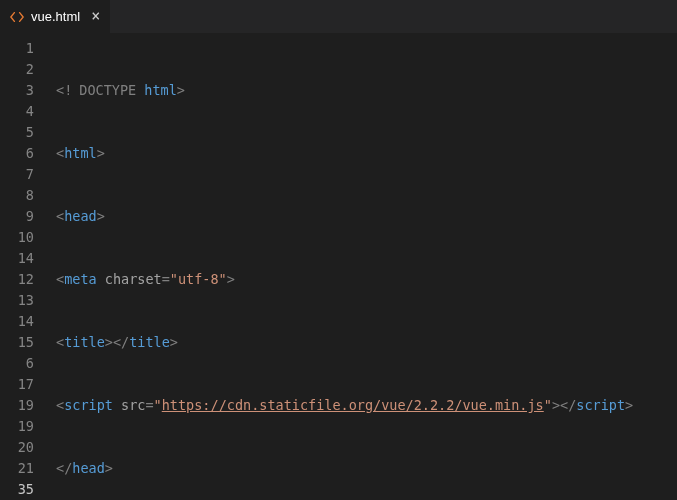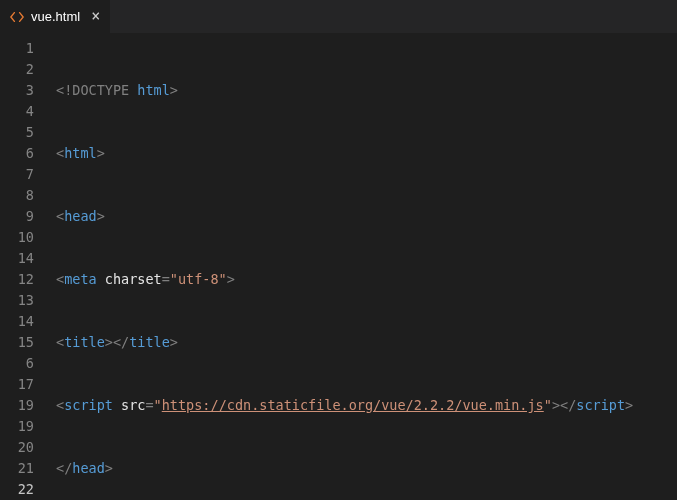"DOCTYPE" .doctype-kw { margin-left: none -> 7px }
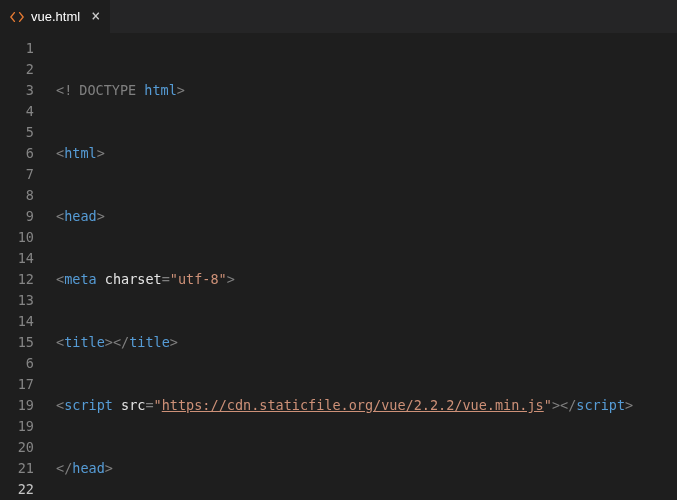"charset" .attr { color: #e5e5e5 -> #a3a3a3 }
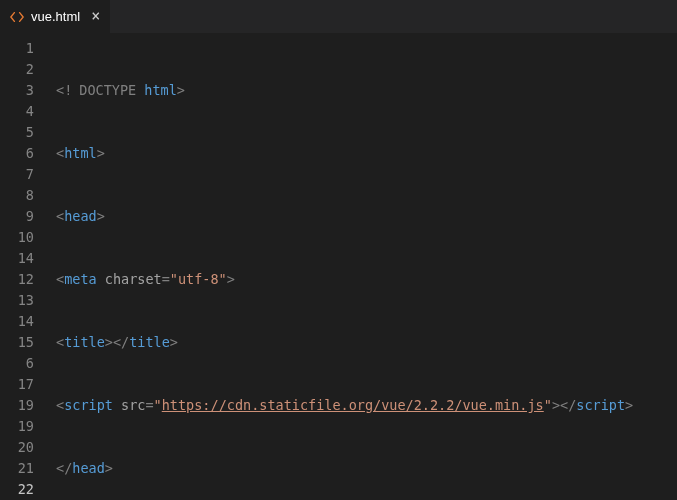"22" div.ln { text: 22 -> 35 }
